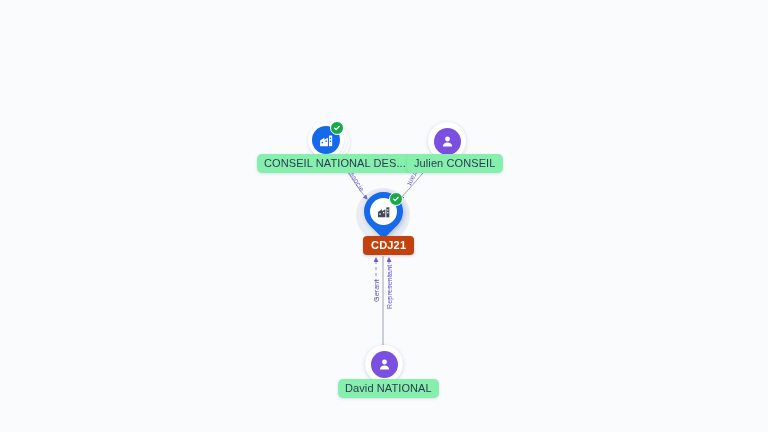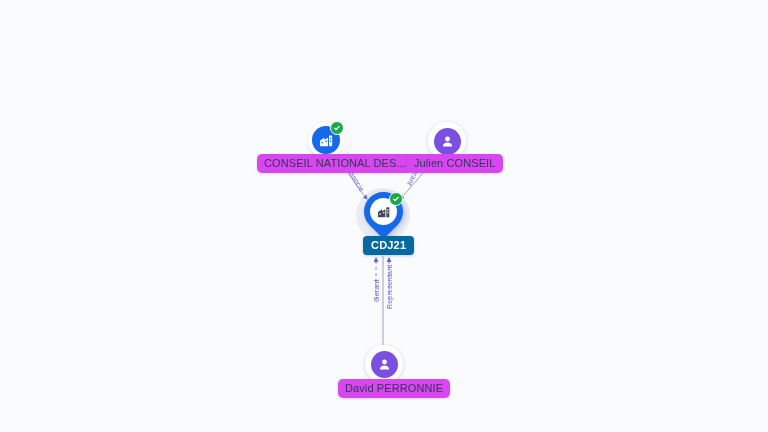"CONSEIL NATIONAL DES..." .node-label { background: #d946ef -> #86efac }
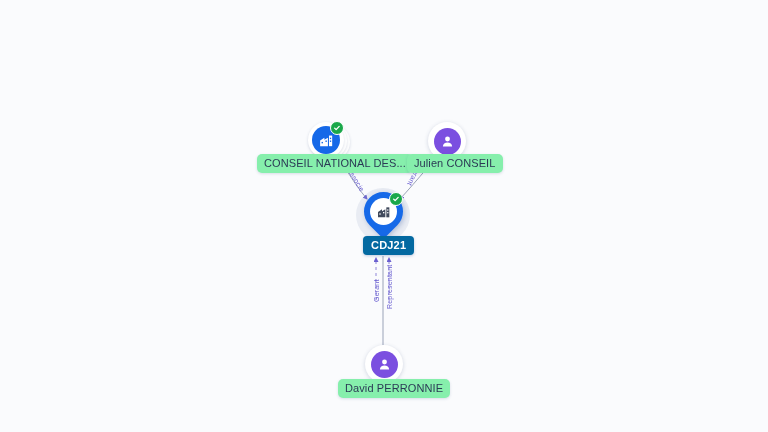"CDJ21" .id-badge { background: #0369a1 -> #c2410c }
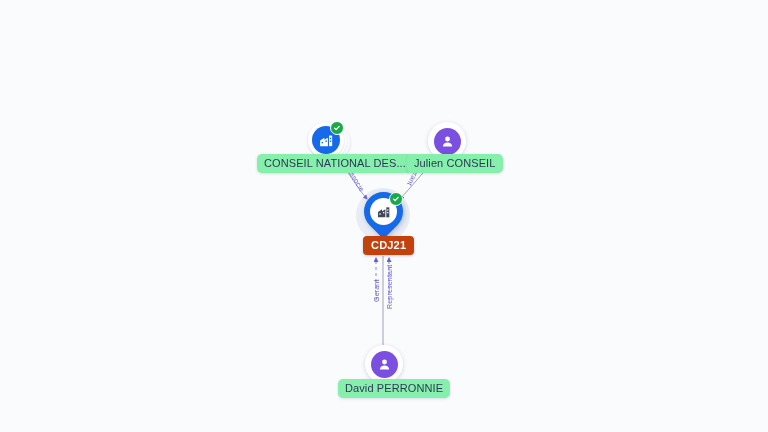"David PERRONNIE" div.node-label { text: PERRONNIE -> NATIONAL }
